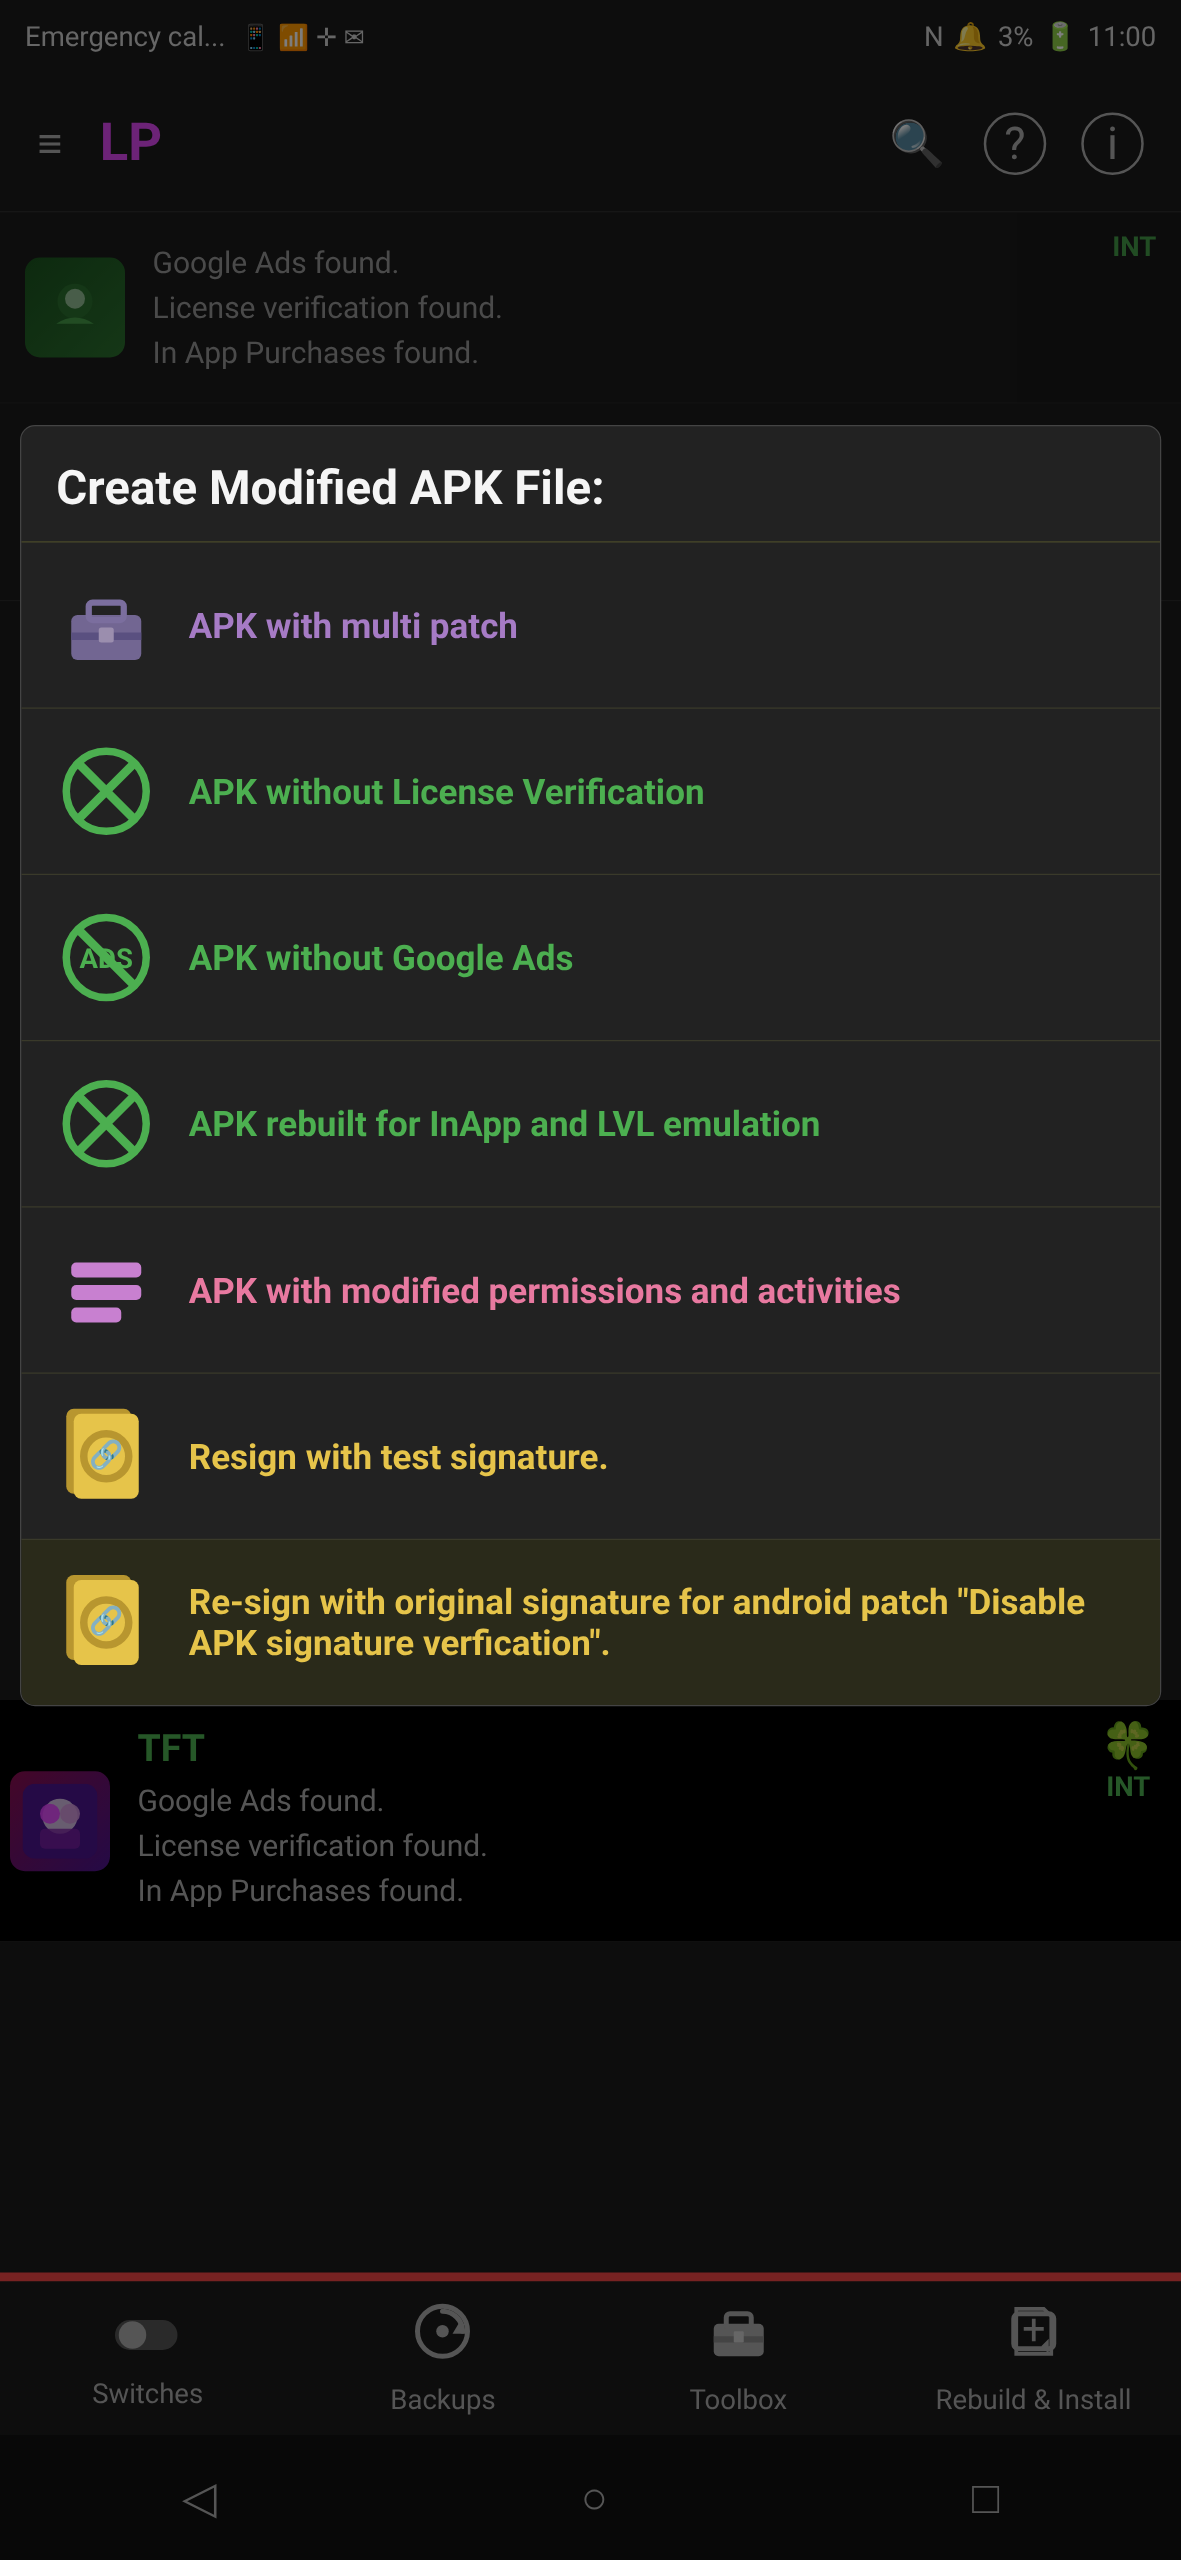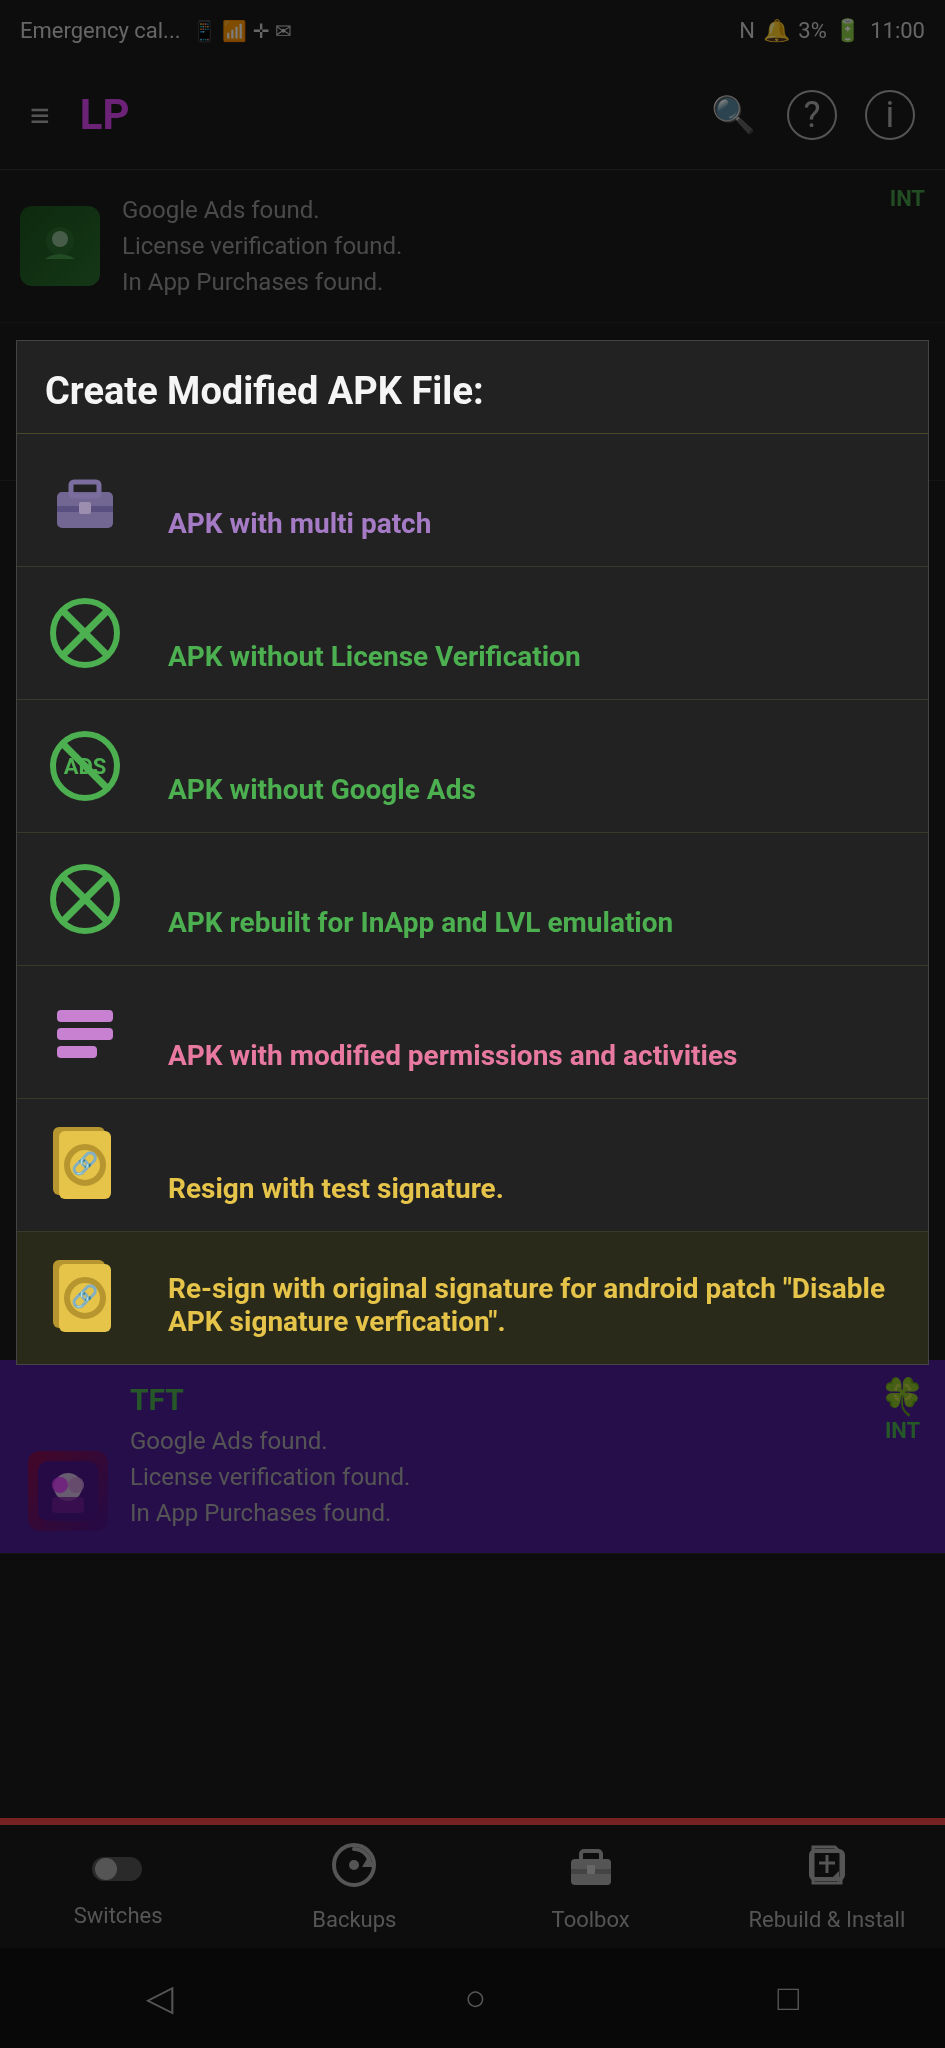"Create Modified APK File:" .modal-dialog { border-radius: 0 -> 12px }
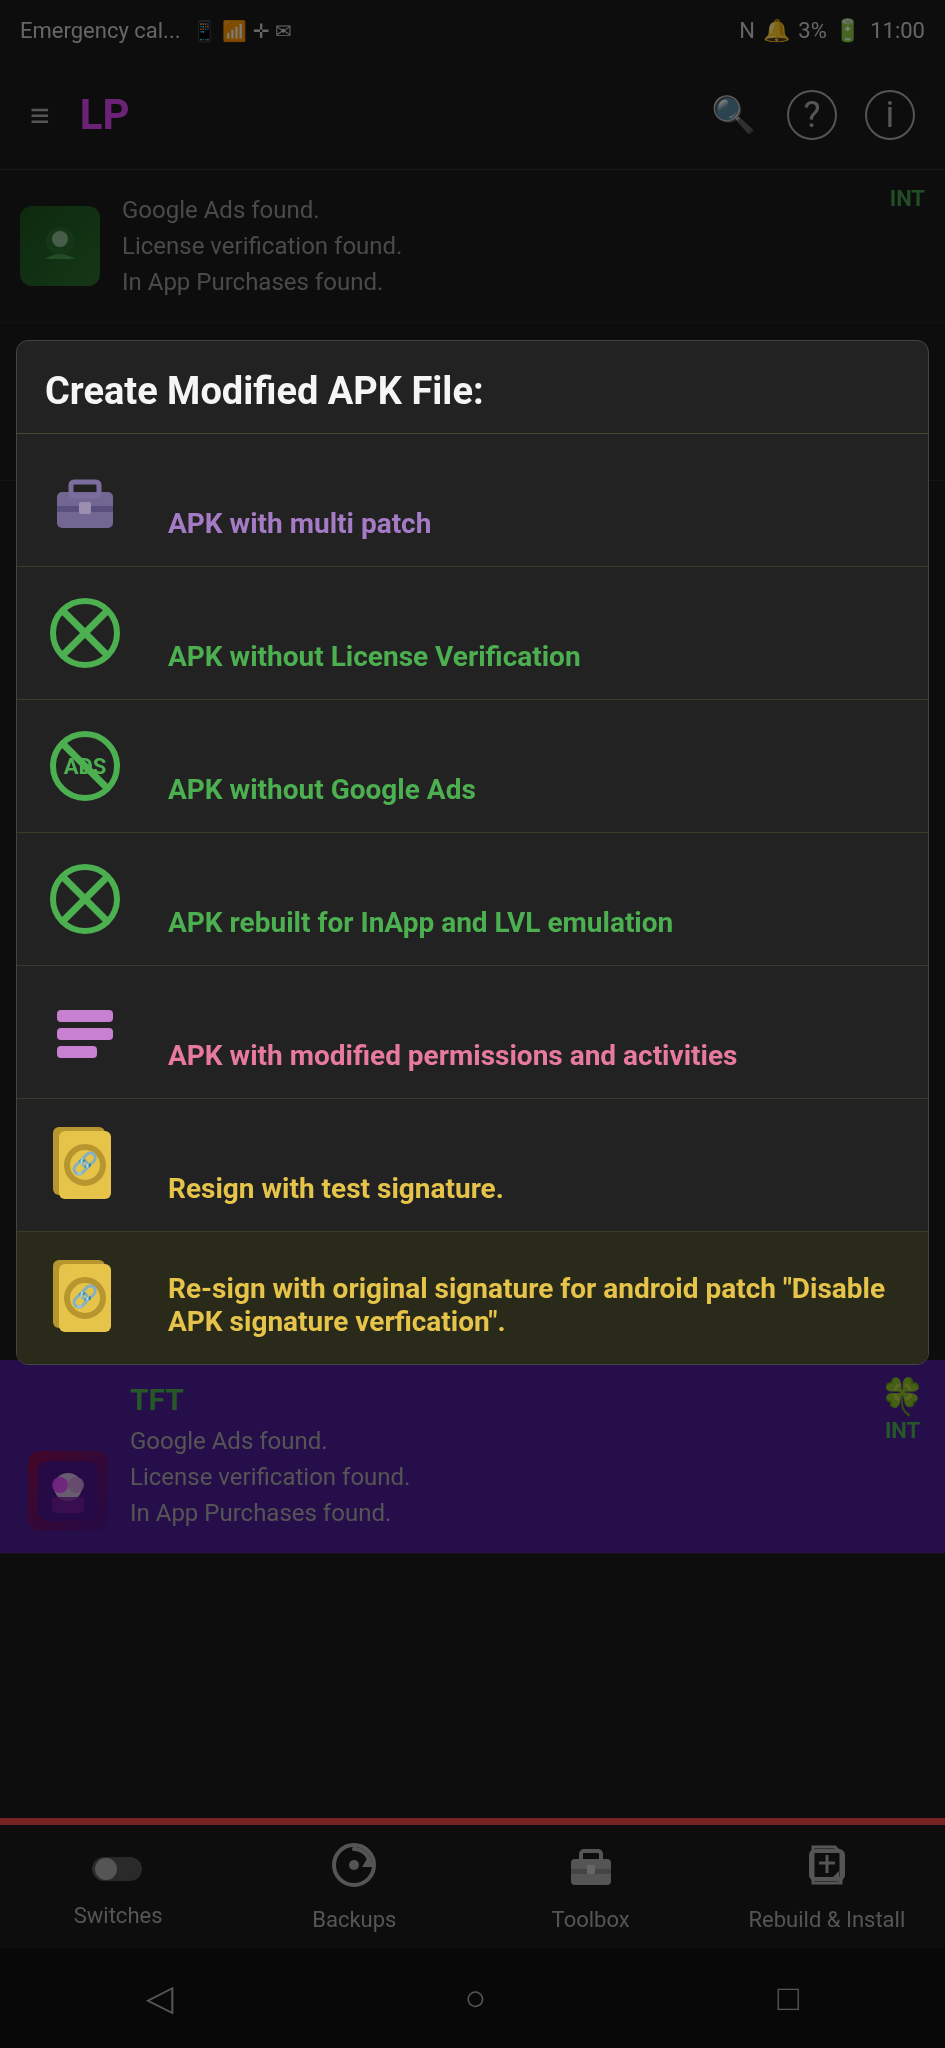"APK with multi patch" .modal-item { align-items: flex-end -> center; gap: 17px -> none }
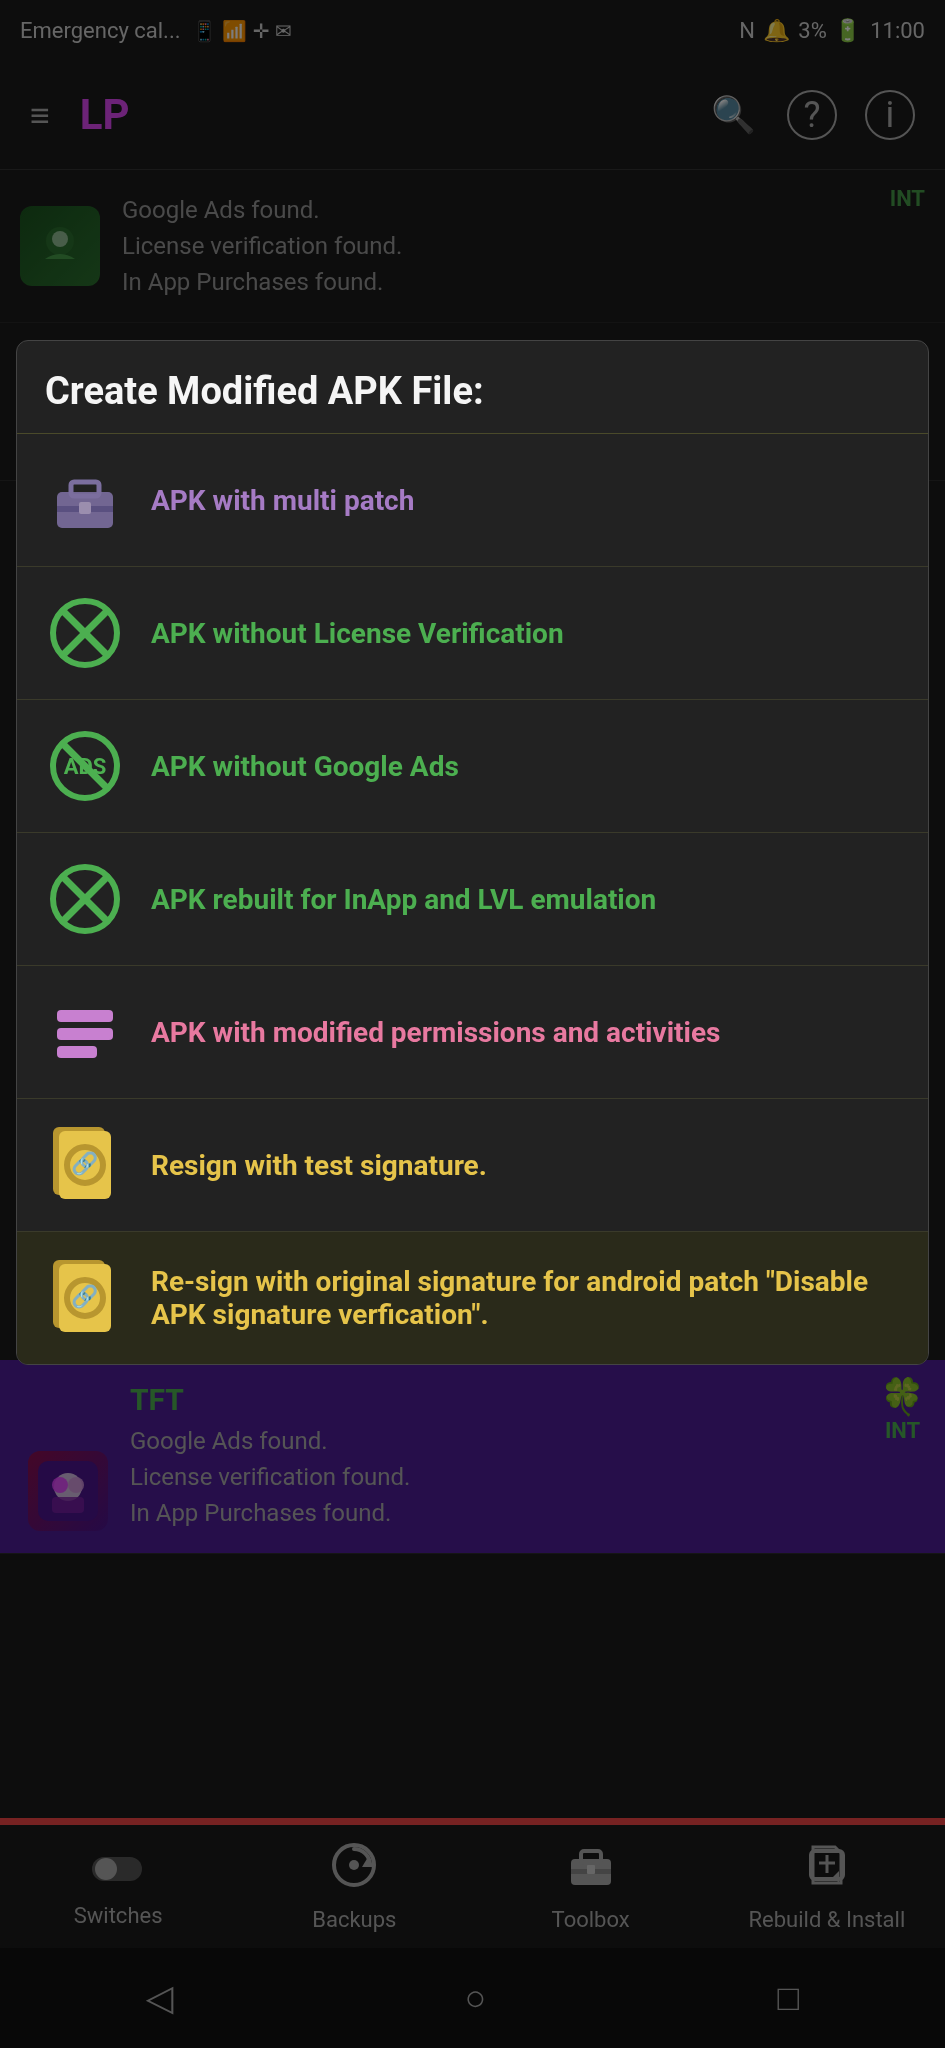"TFT" div { align-items: flex-end -> center; background: #4c1d95 -> #000000; padding: 22px 28px -> 22px 8px }
